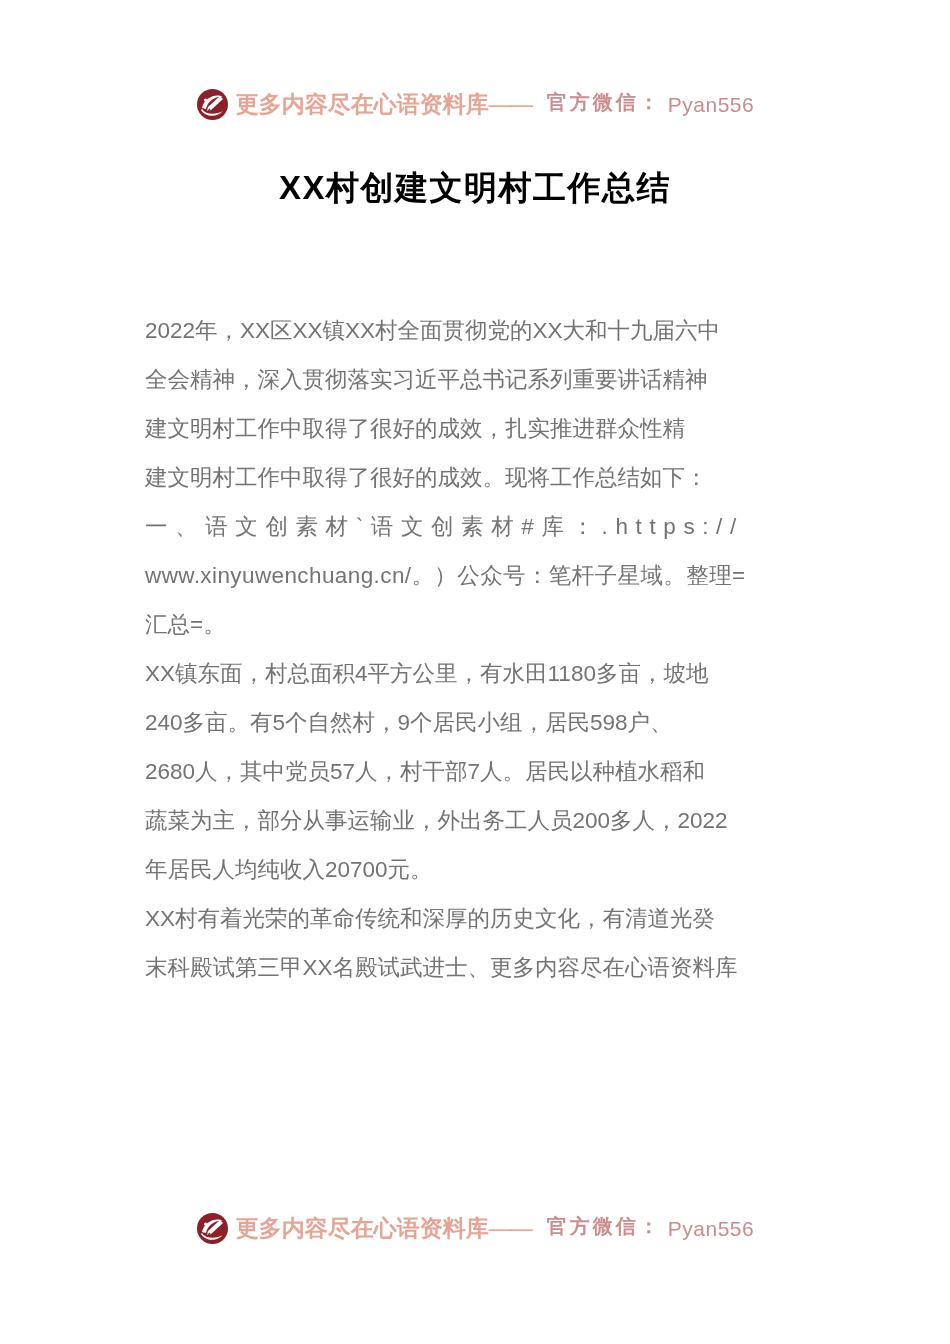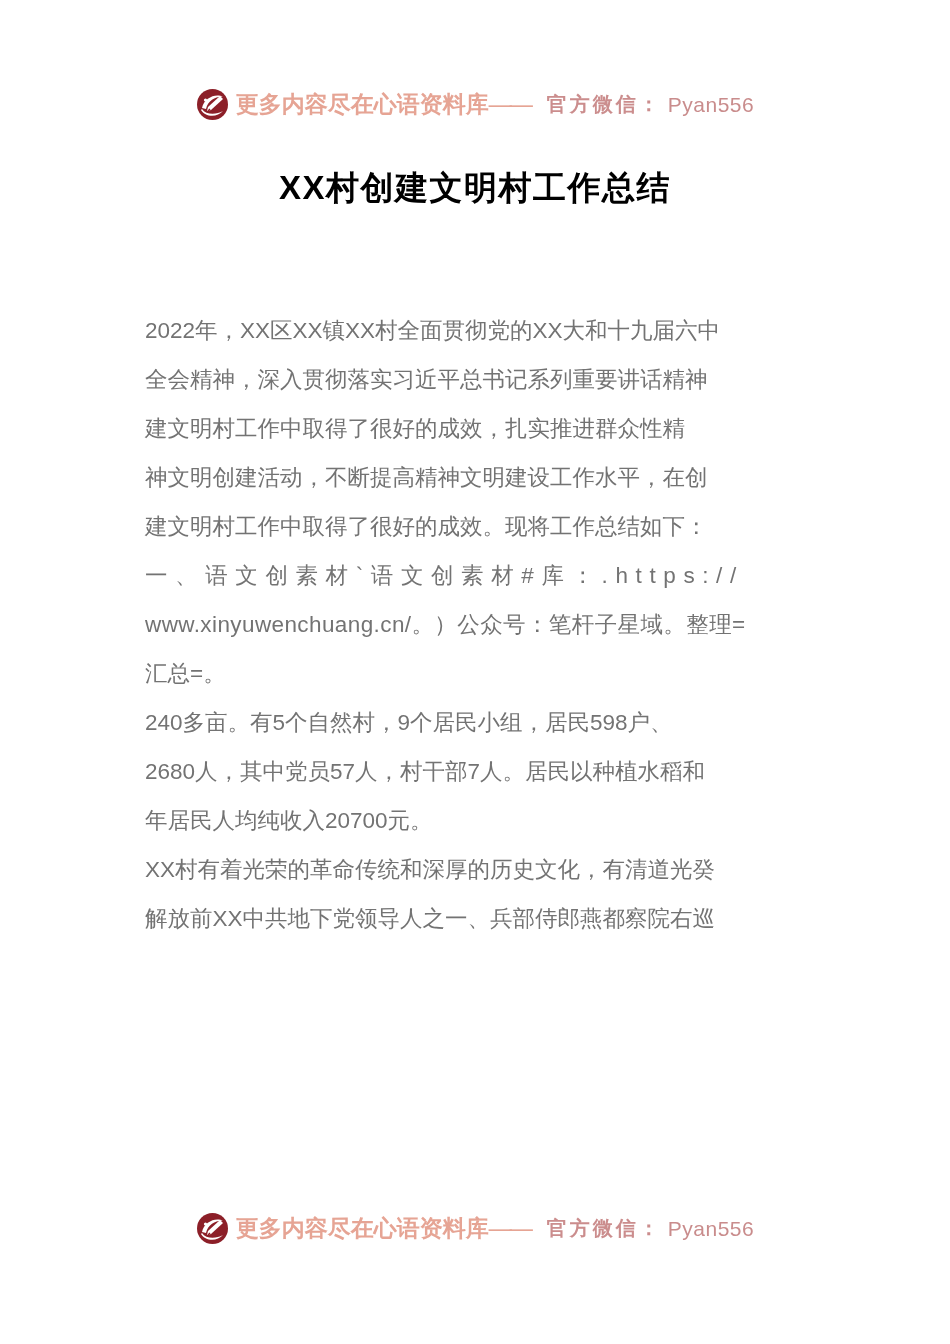"官方微信：" .wm-text-wechat { font-family: Liberation Serif, serif -> Liberation Mono, monospace }
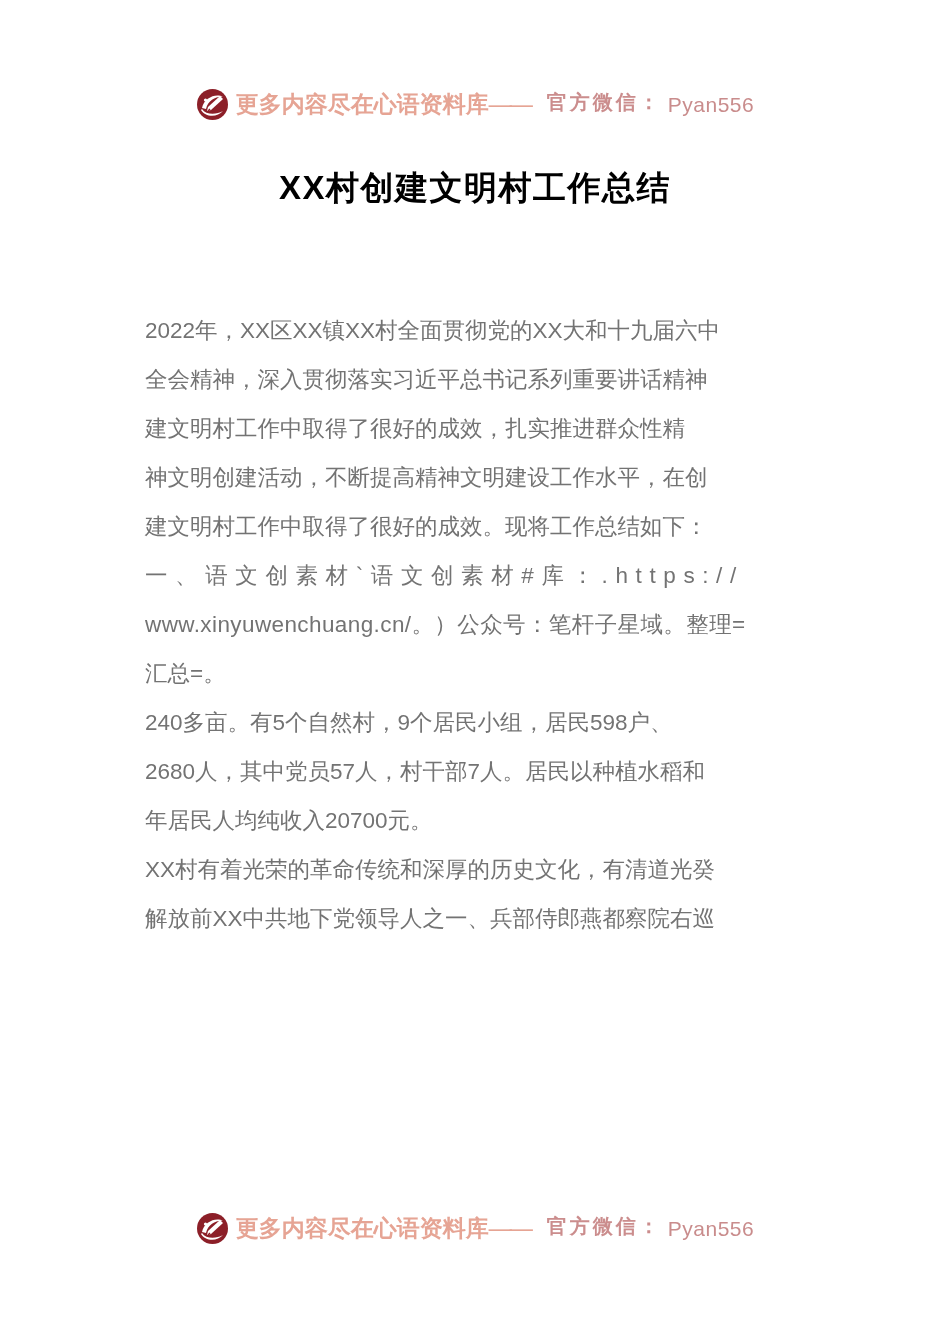"神文明创建活动，不断提高精神文明建设工作水平，在创" div.line { html: <div>神文明创建活动，不断提高精神文明建设工作水平，在创</div> -> none }
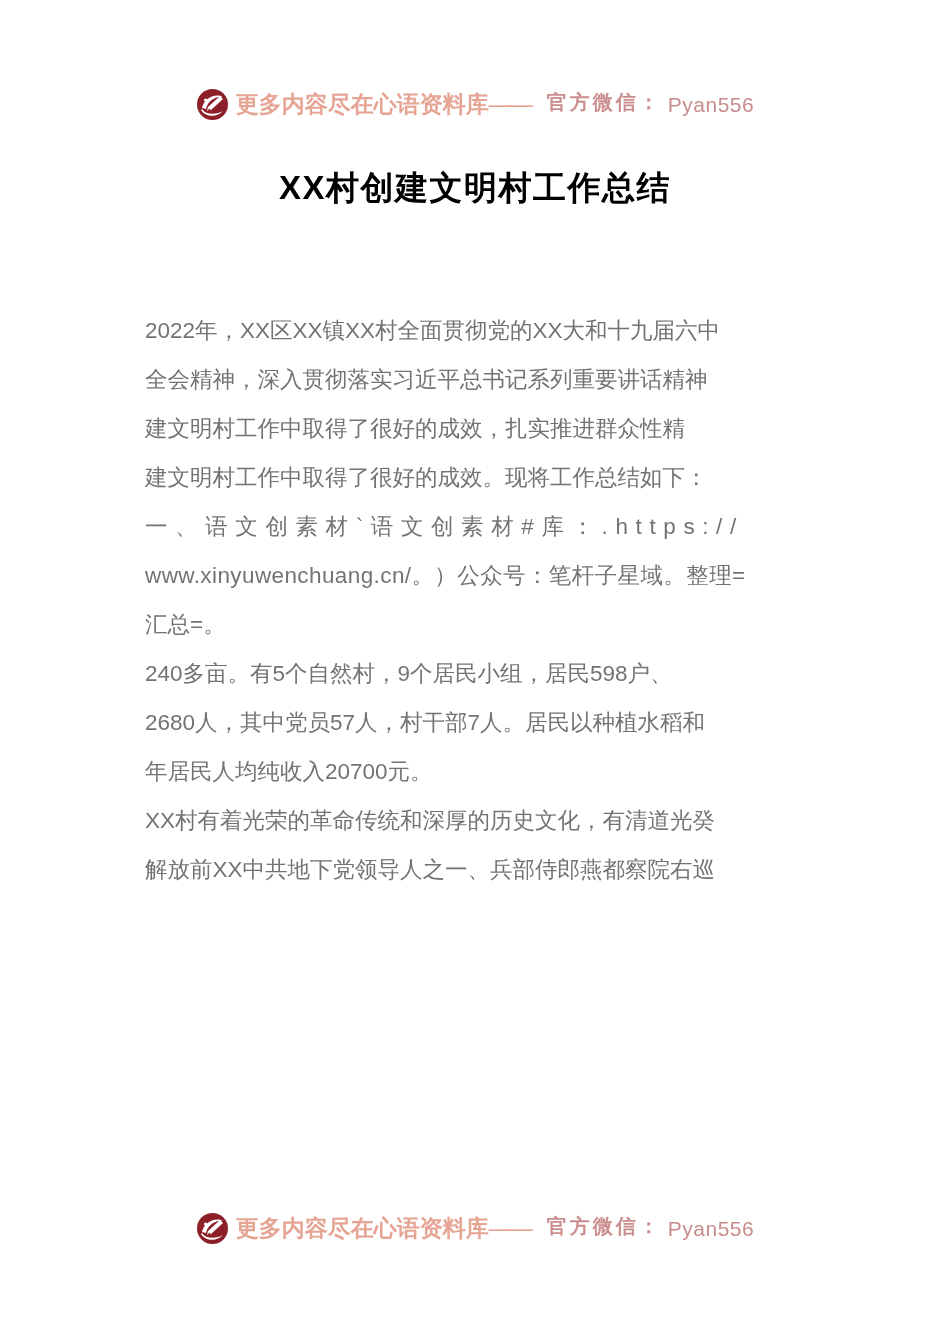"XX镇东面，村总面积4平方公里，有水田1180多亩，坡地" div.line { html: none -> <div>XX镇东面，村总面积4平方公里，有水田1180多亩，坡地</div> }
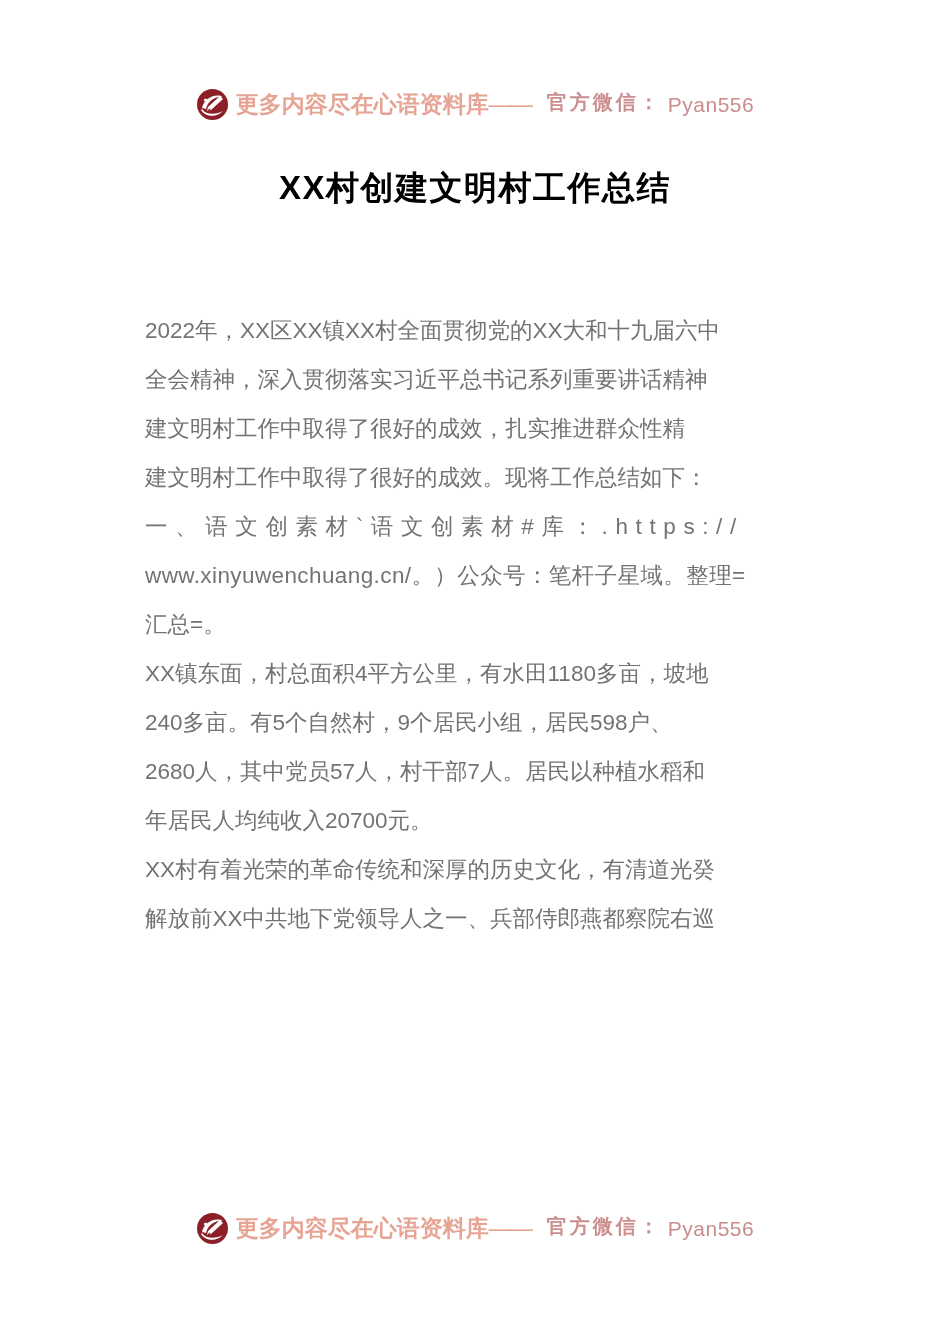"蔬菜为主，部分从事运输业，外出务工人员200多人，2022" div.line { html: none -> <div>蔬菜为主，部分从事运输业，外出务工人员200多人，2022</div> }
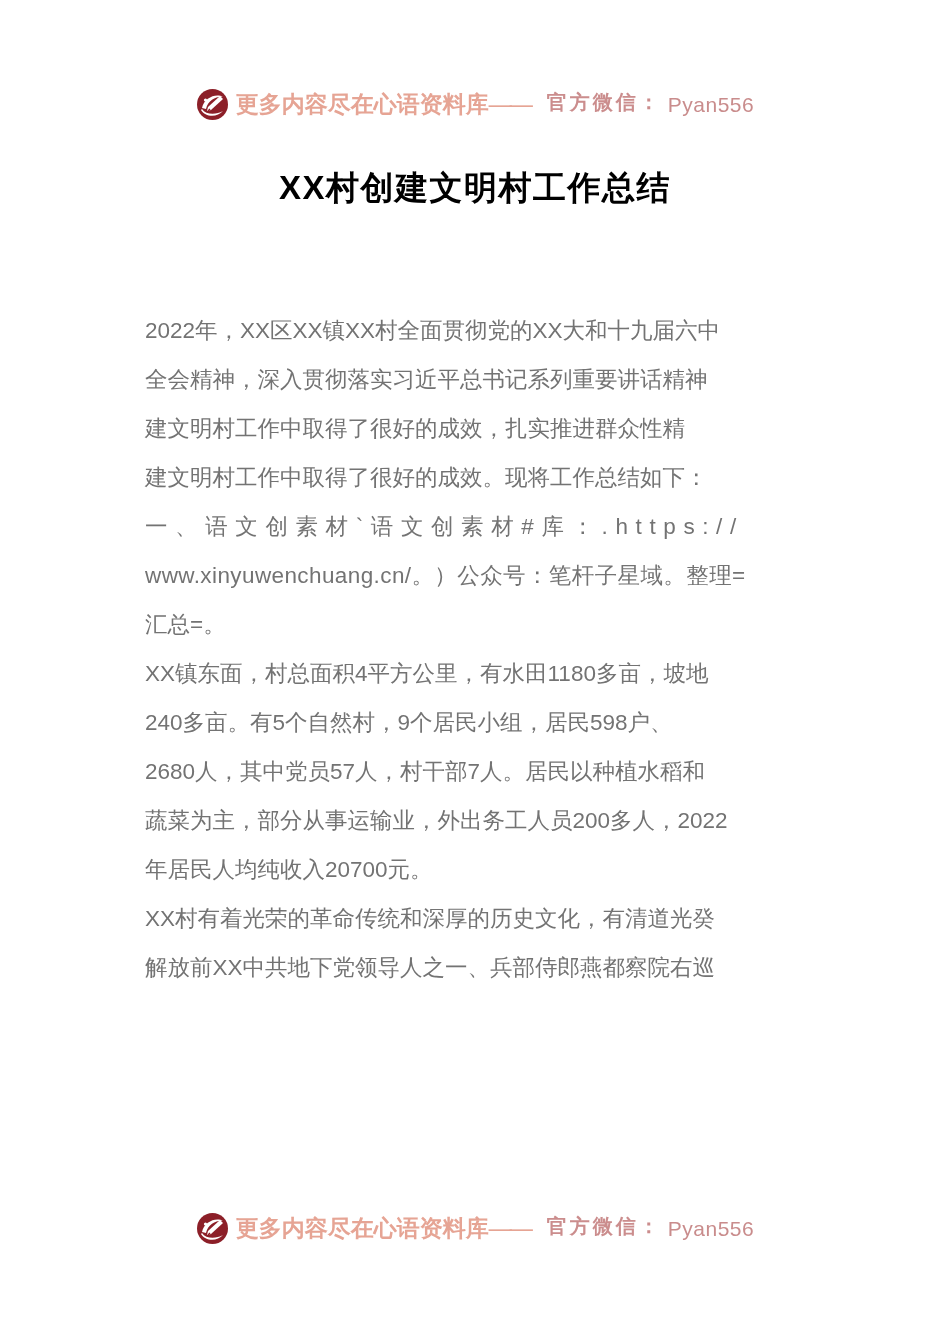"解放前XX中共地下党领导人之一、兵部侍郎燕都察院右巡" div.line { text: 解放前XX中共地下党领导人之一、兵部侍郎燕都察院右巡 -> 末科殿试第三甲XX名殿试武进士、更多内容尽在心语资料库 }
